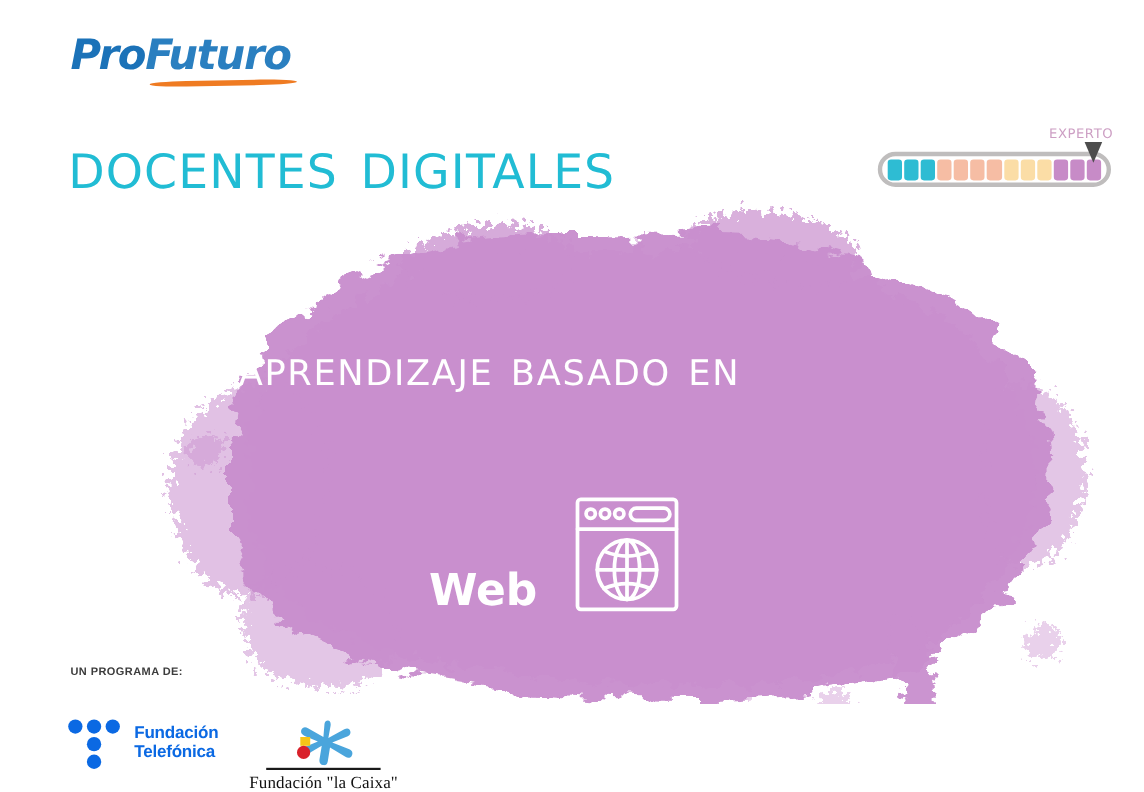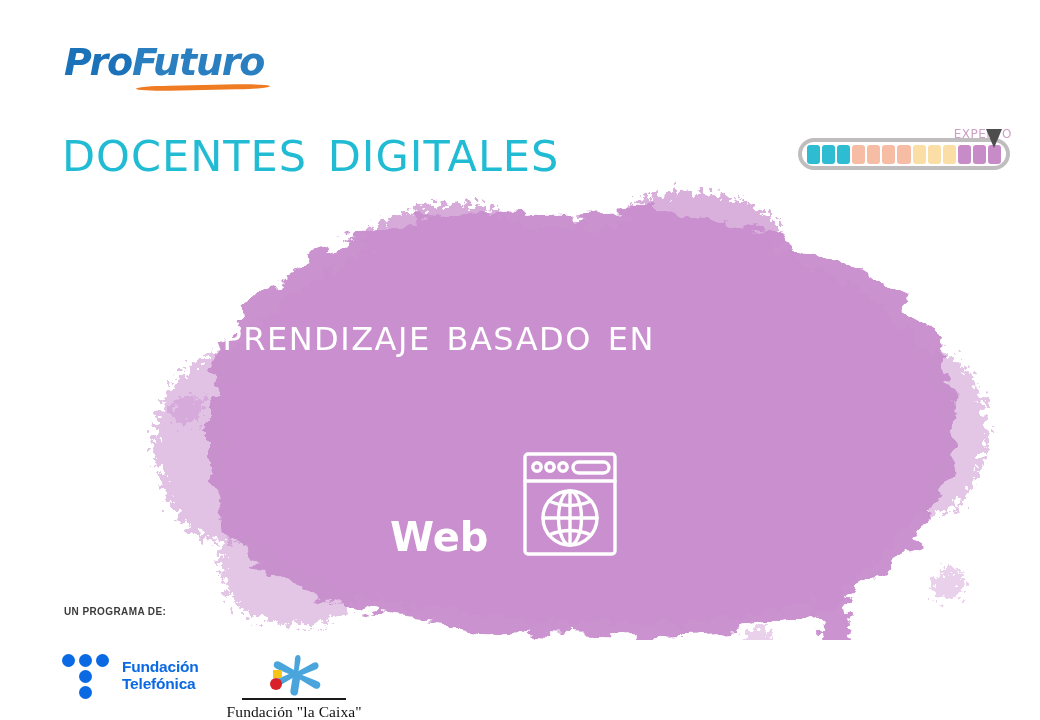"ProFuturo" #brand-logo { top: 40px -> 28px }
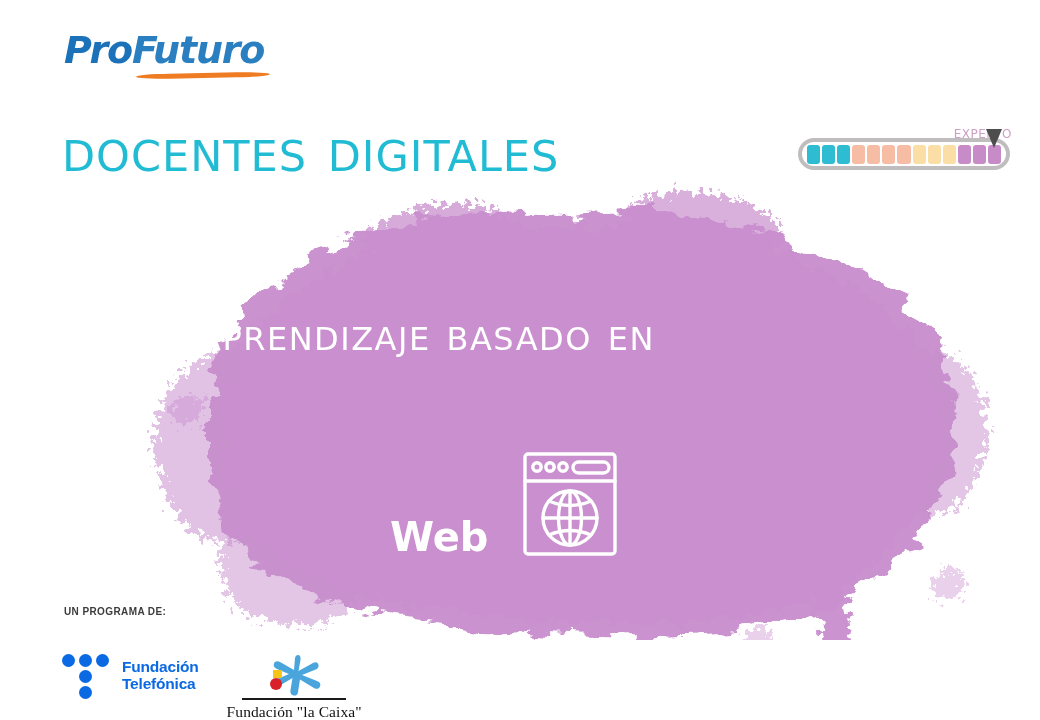"experto" #level-meter .meter-label { top: 16px -> 4px }
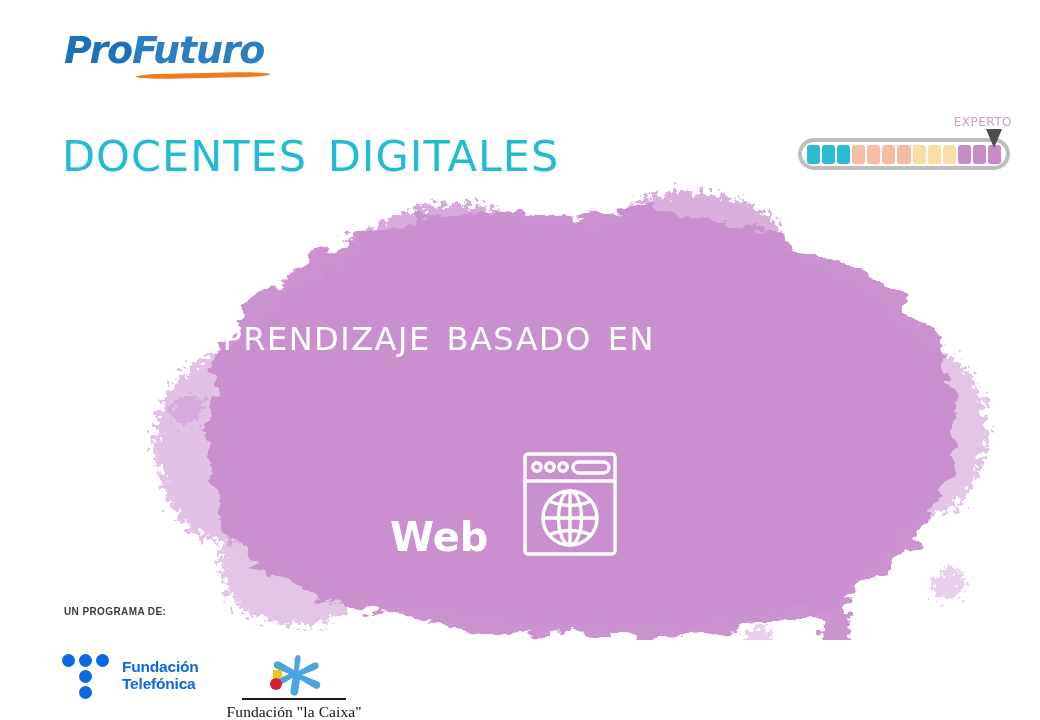"aprendizaje basado en" #course-title { left: 199px -> 217px }
